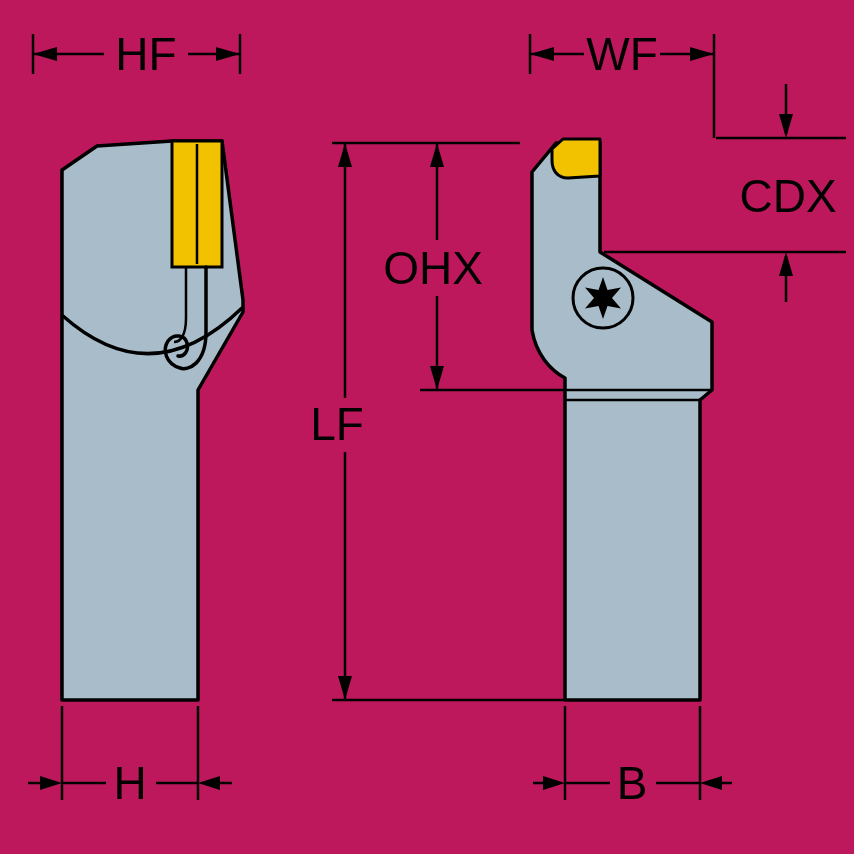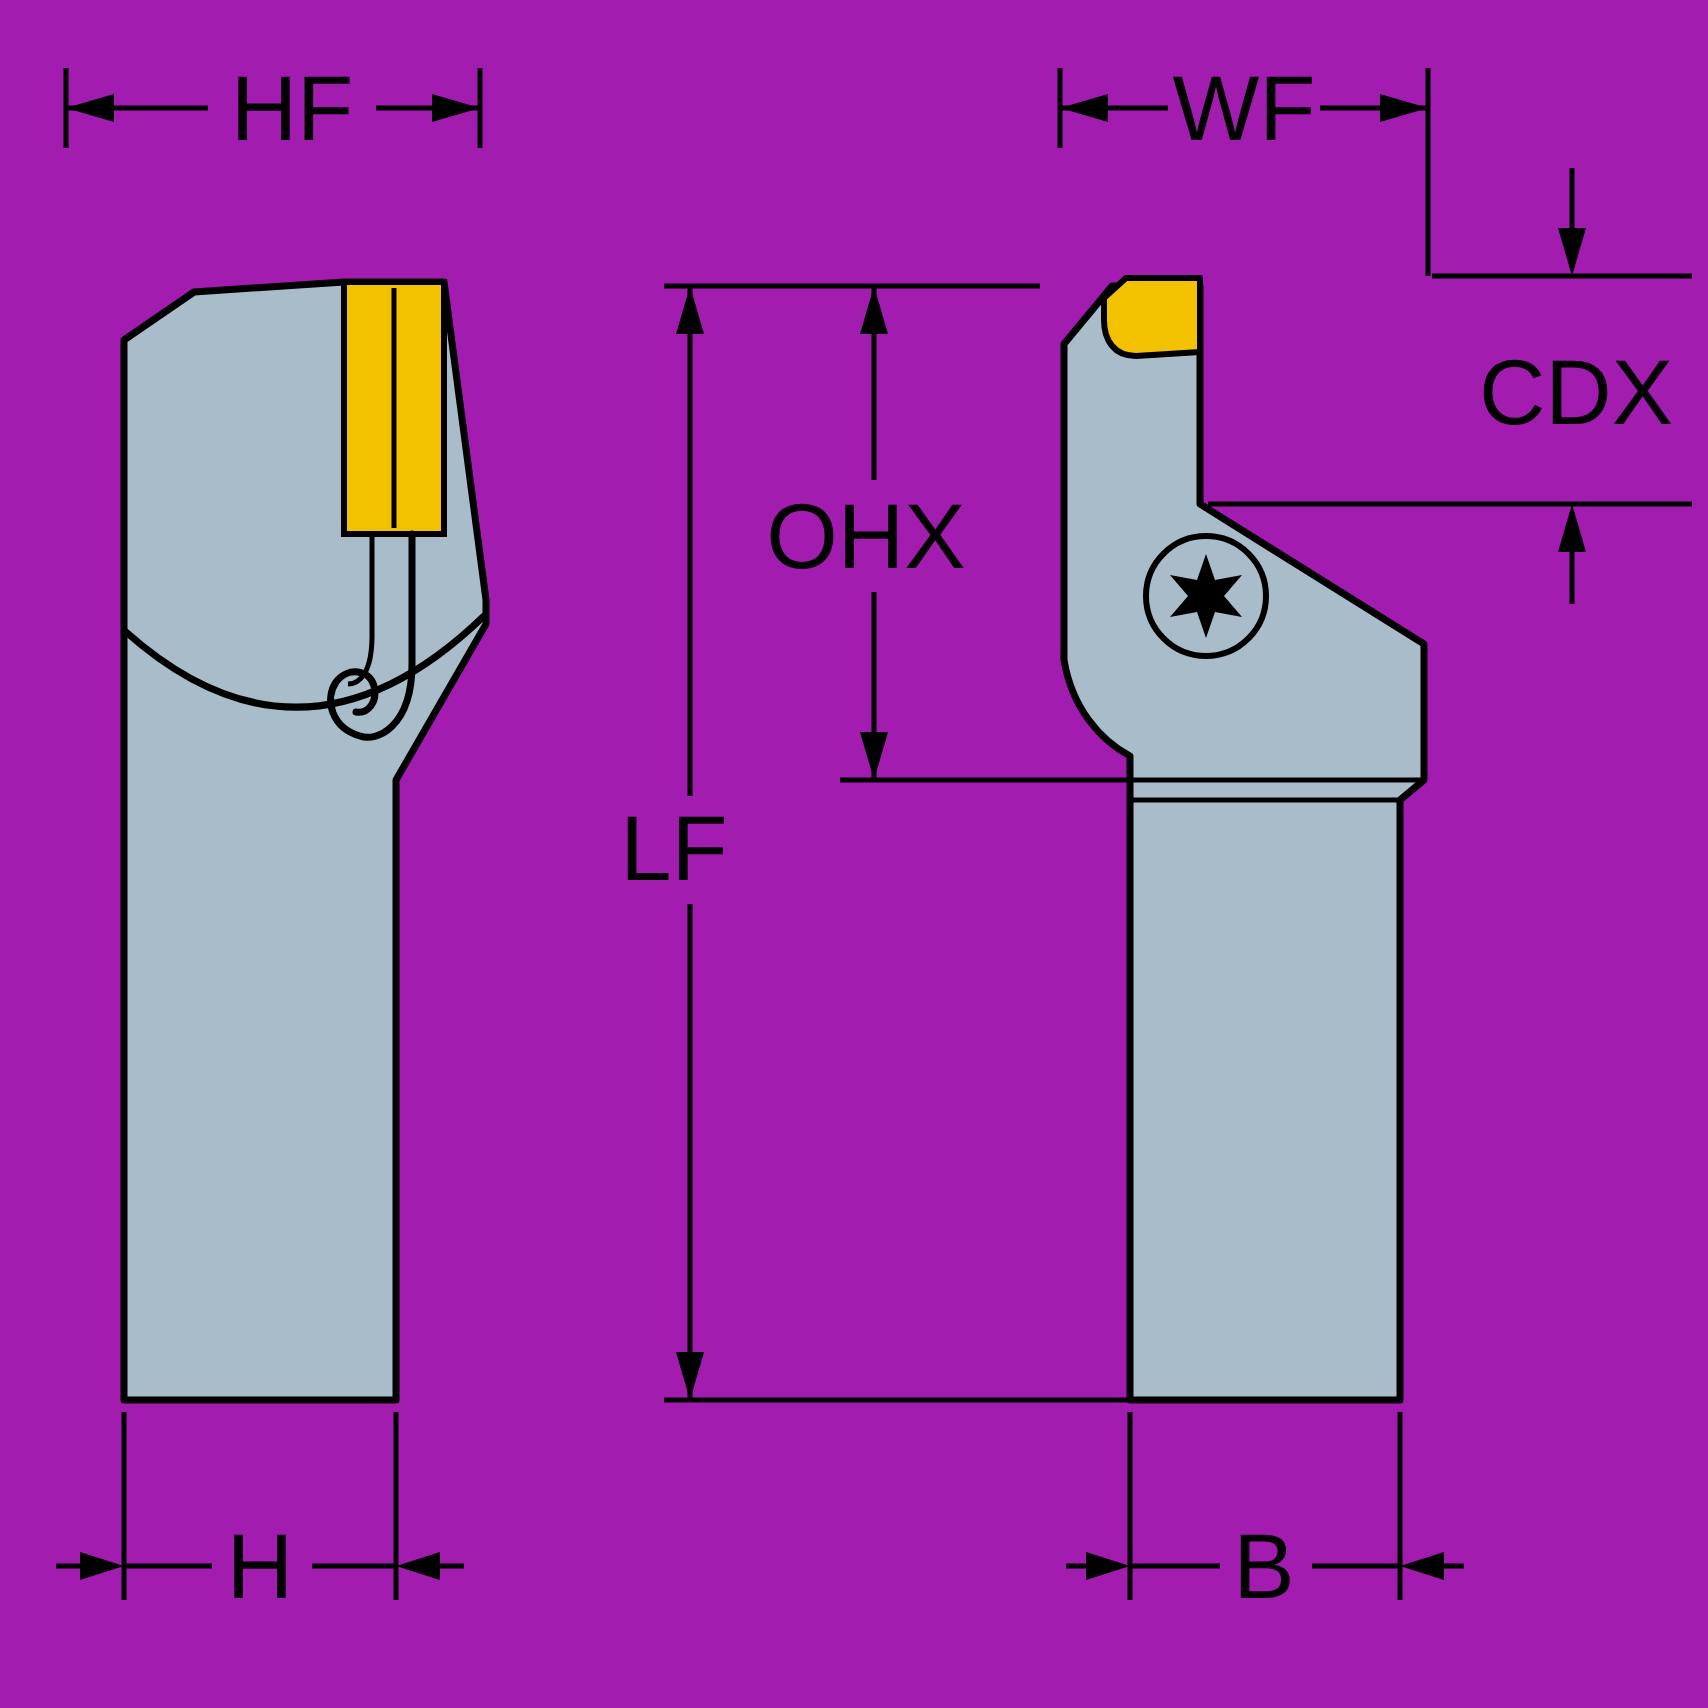"HF" .canvas { background: #a21caf -> #be185d }
